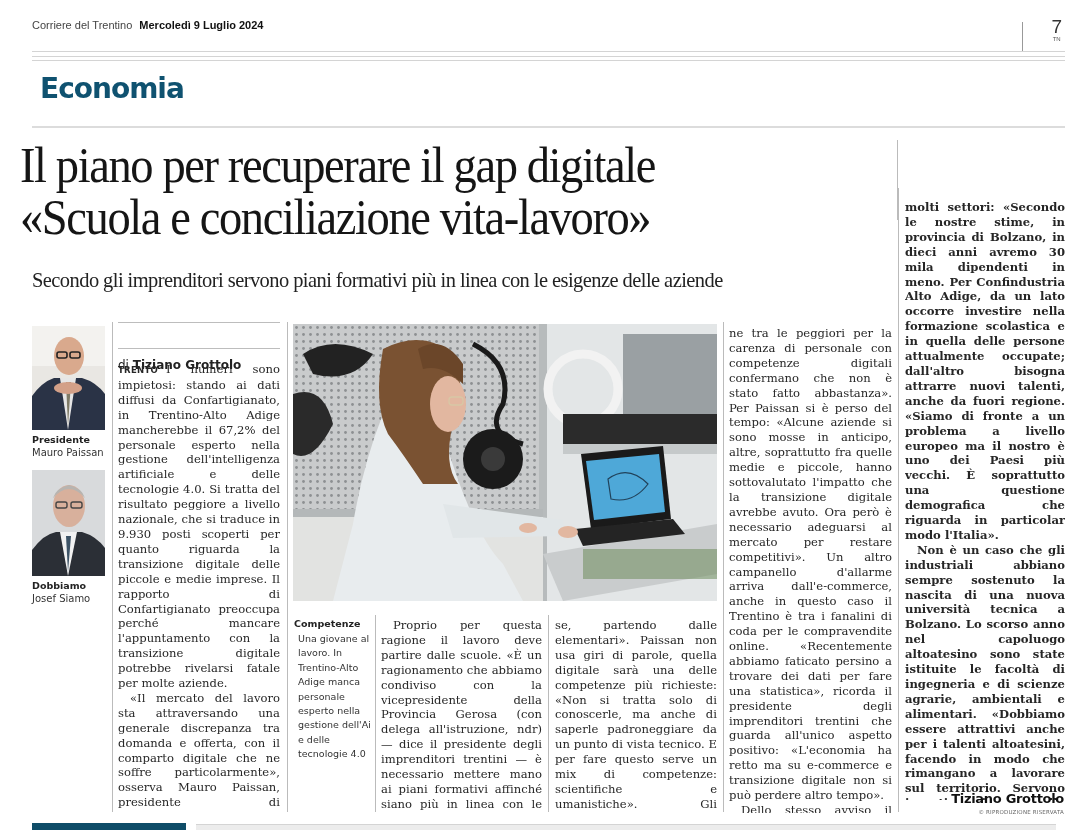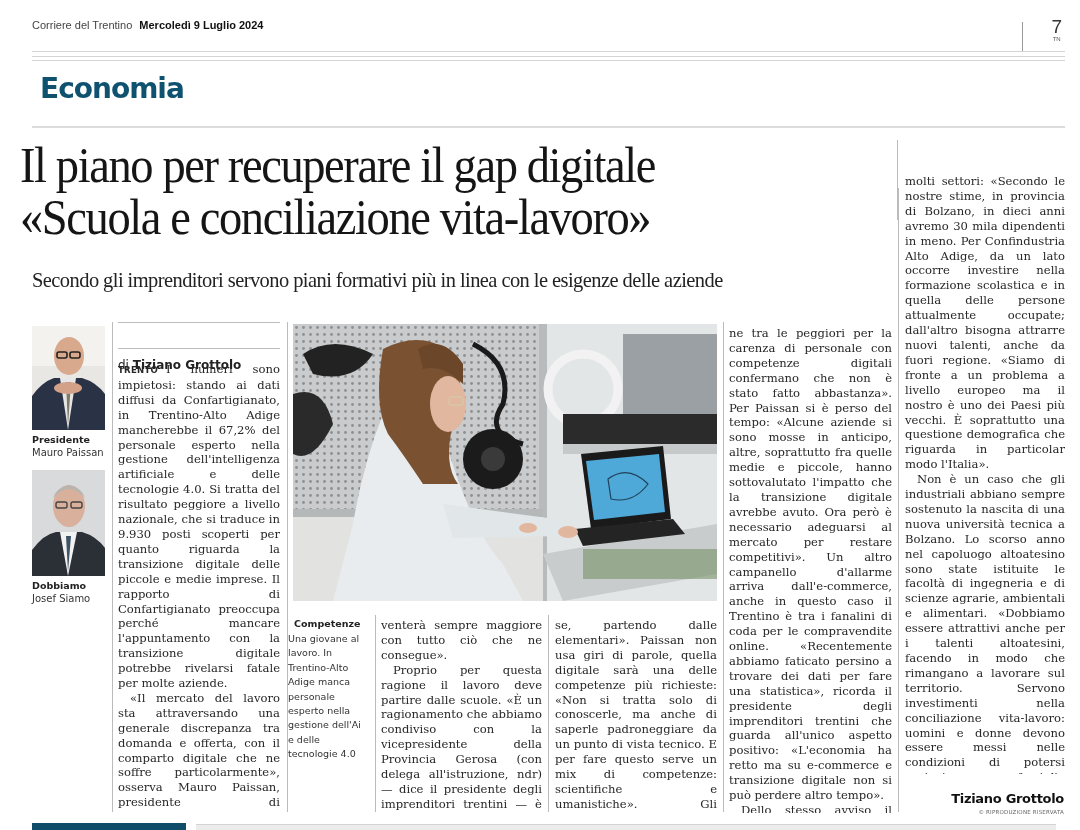"molti settori: «Secondo le nostre" div.abs { font-weight: none -> bold; top: 174px -> 200px }
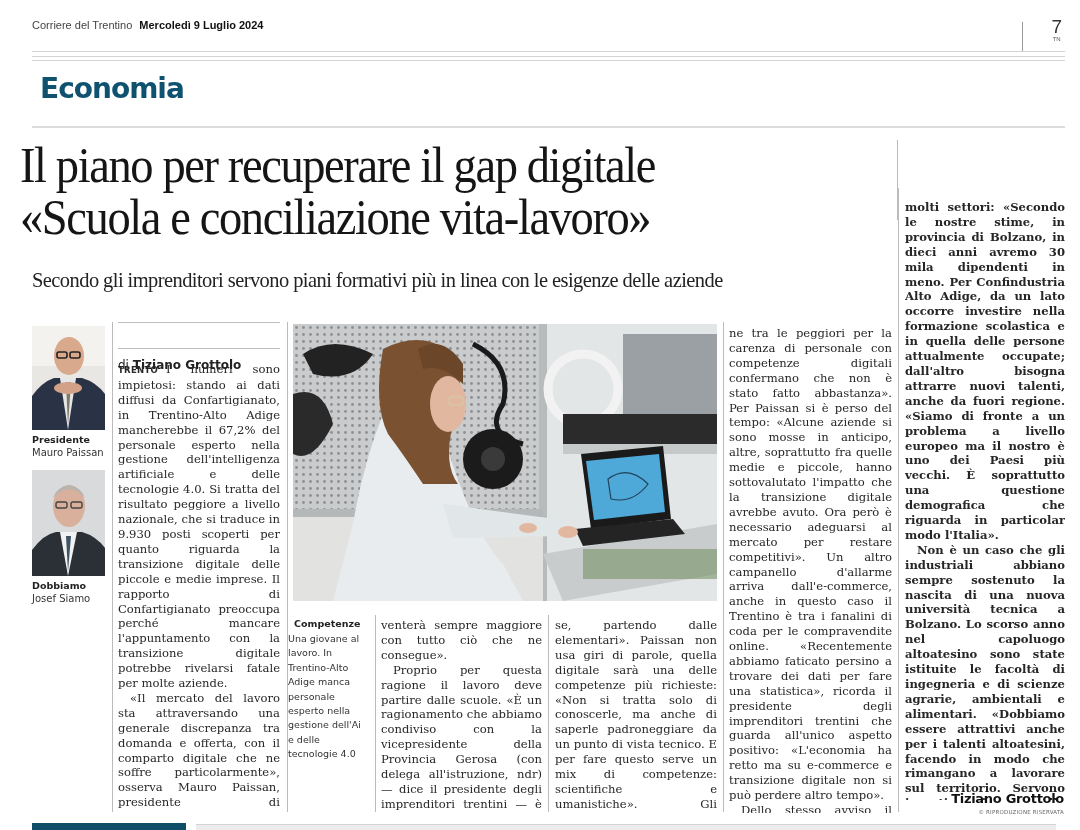"venterà sempre maggiore con tutto" p { html: <p>venterà sempre maggiore con tutto ciò che ne consegue».</p> -> none }
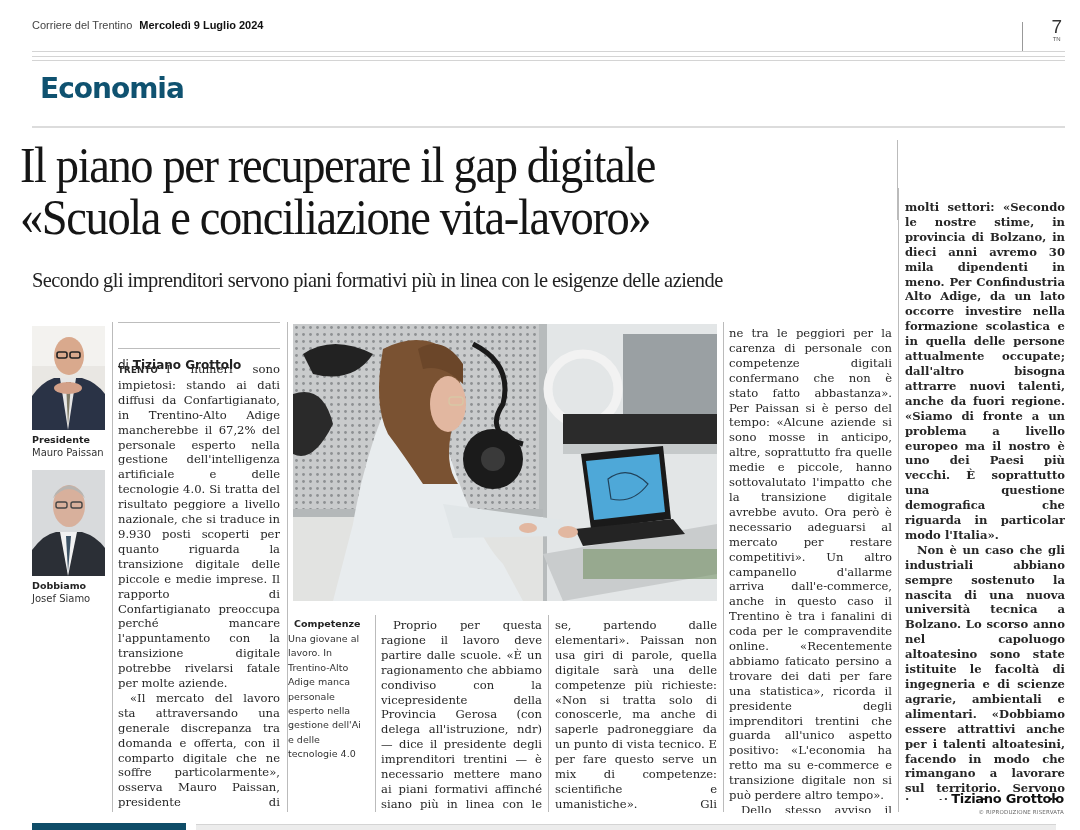"Una giovane al lavoro. In" .caption-body { left: 288px -> 298px }
